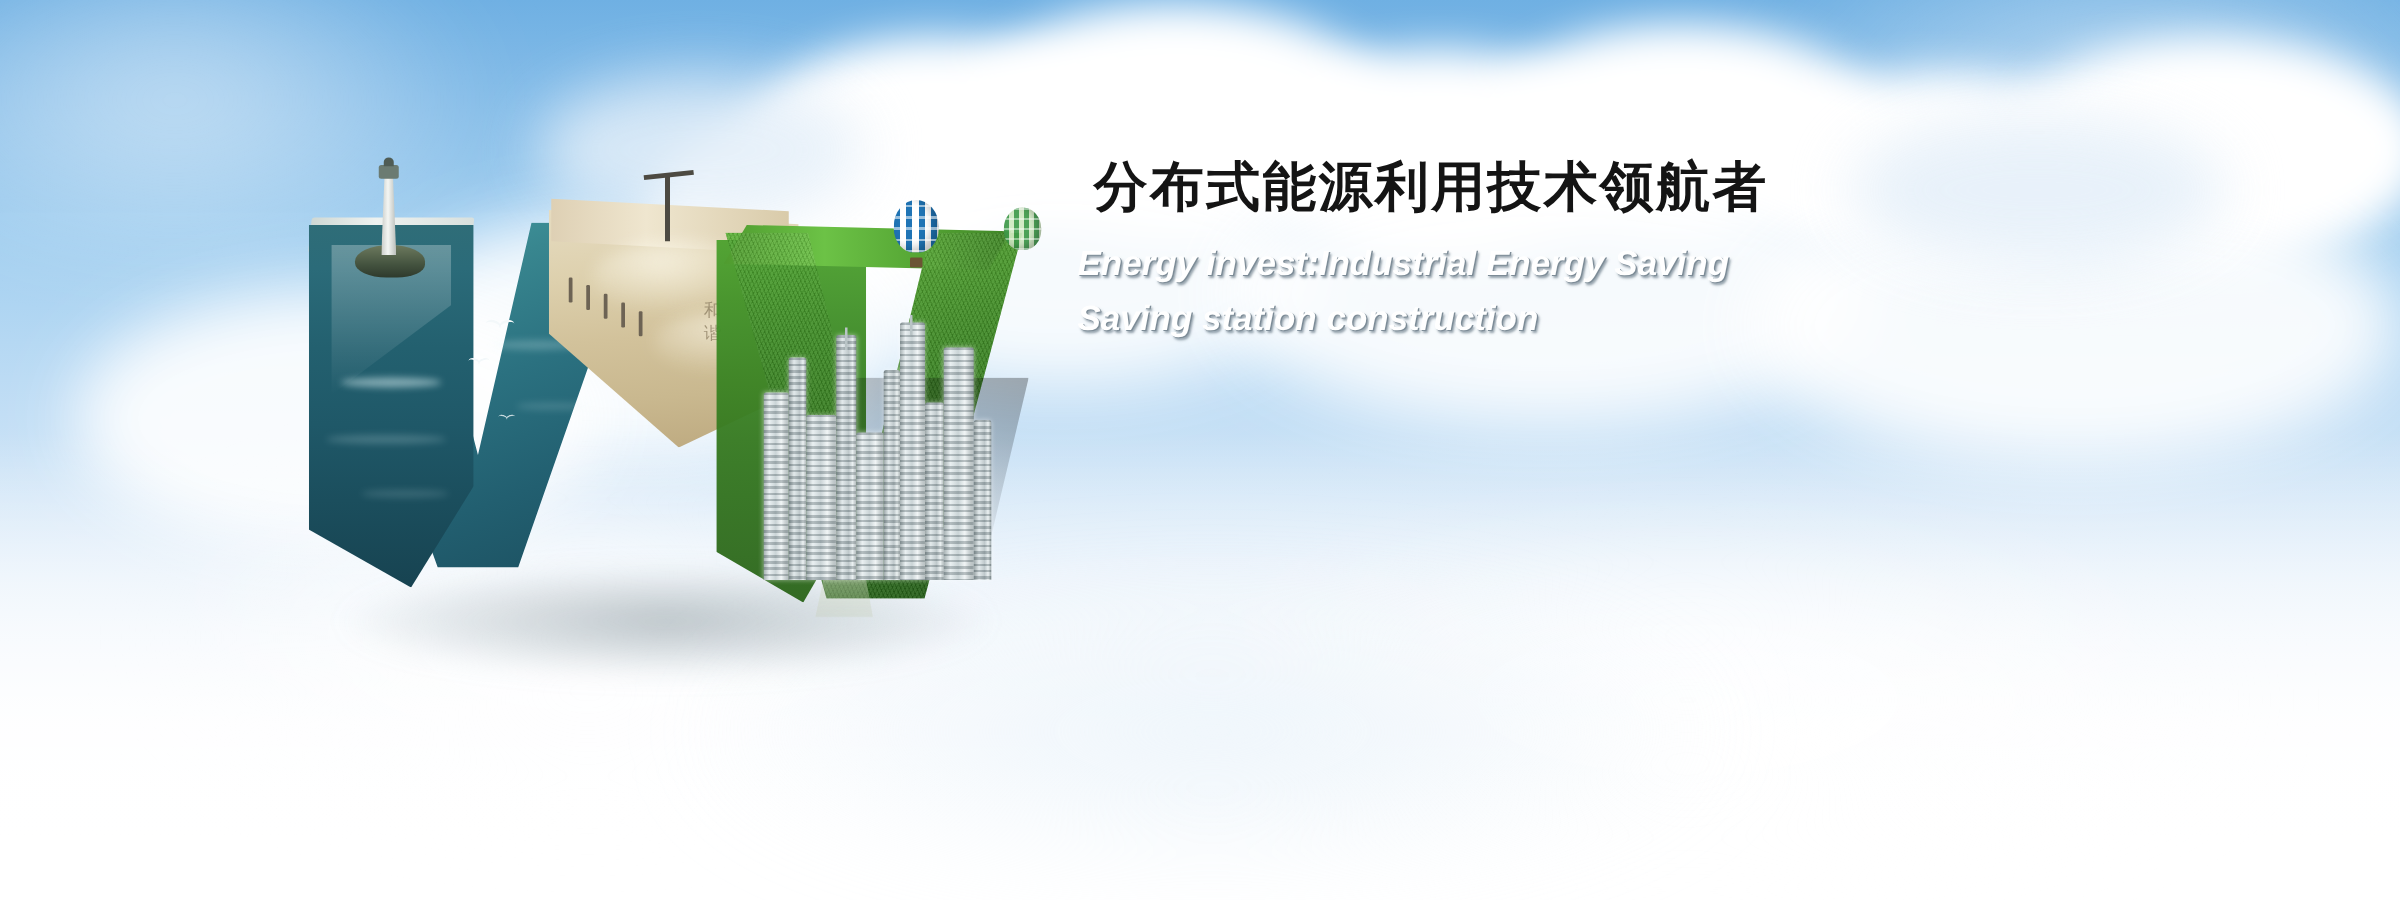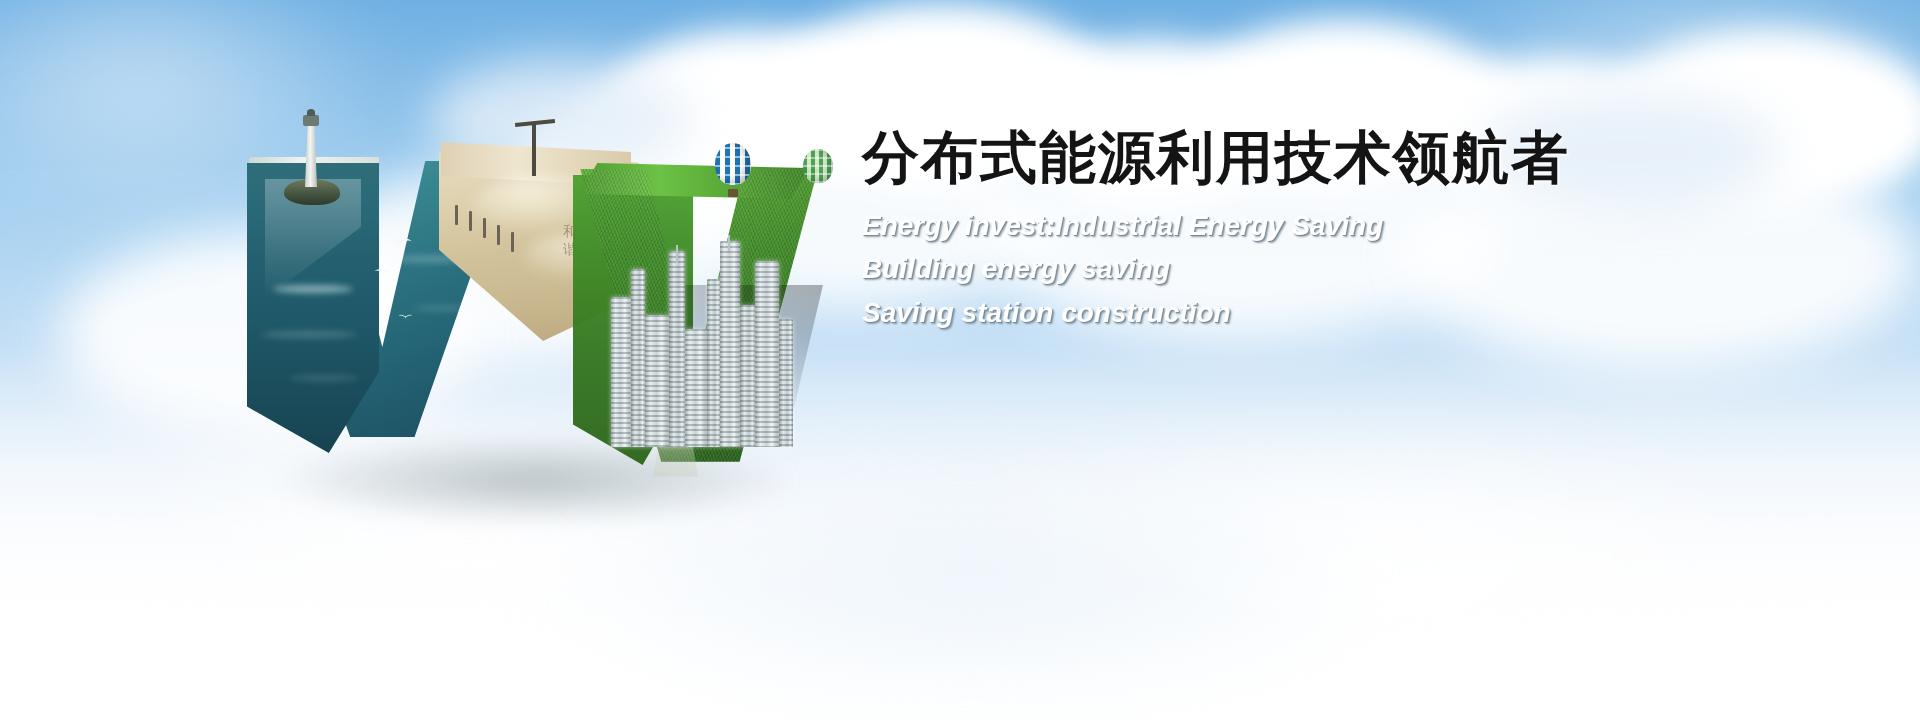"分布式能源利用技术领航者" .h1 { font-size: 57px -> 43px; margin-left: none -> 13px }
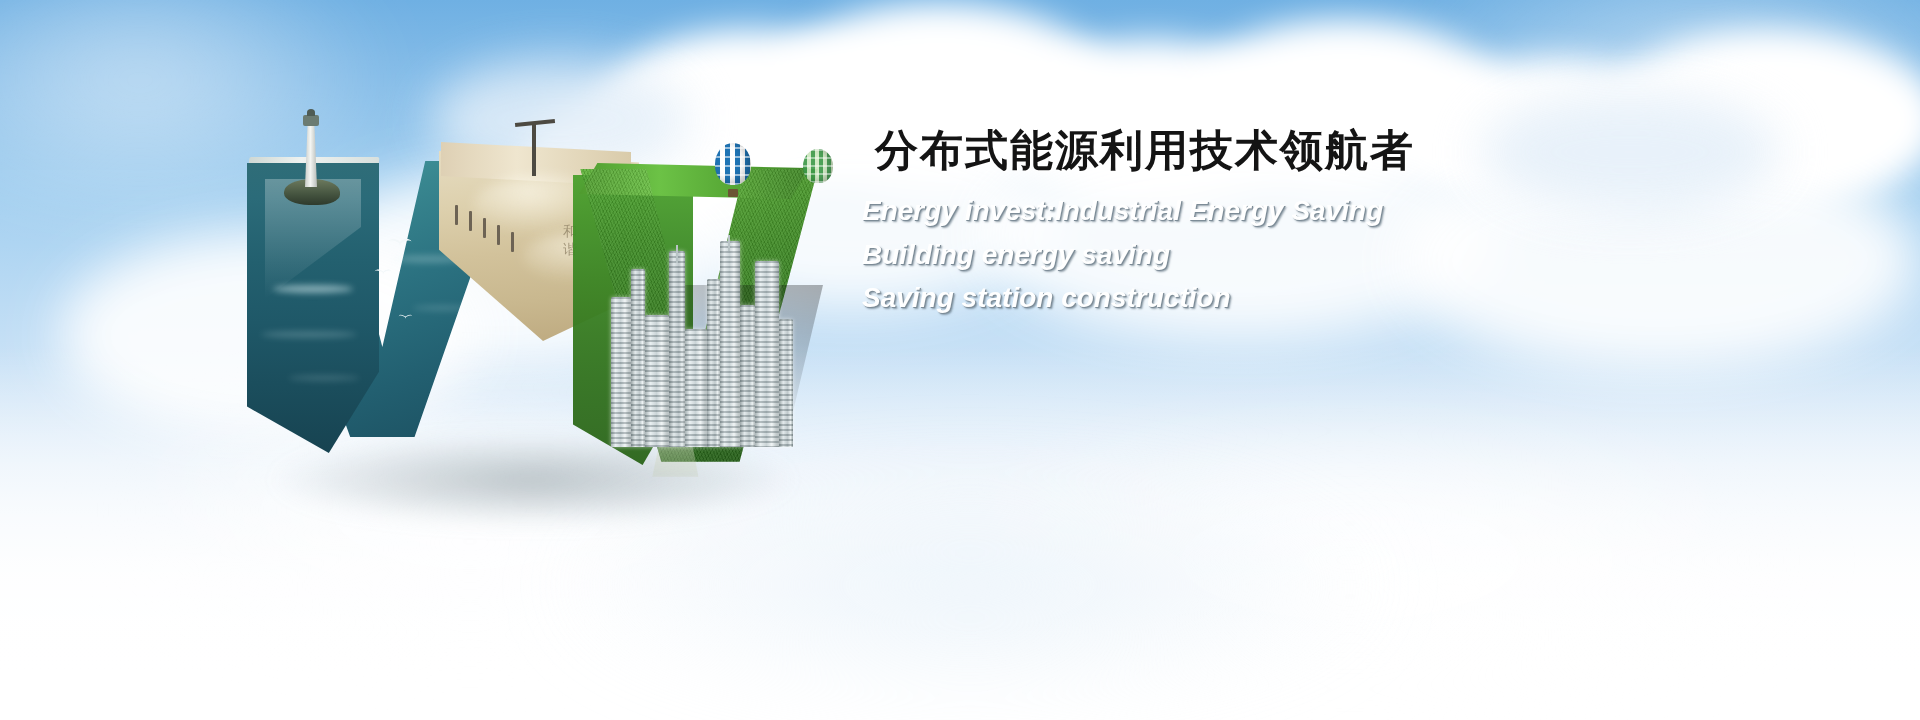"和谐" #logo { top: 135px -> 152px }
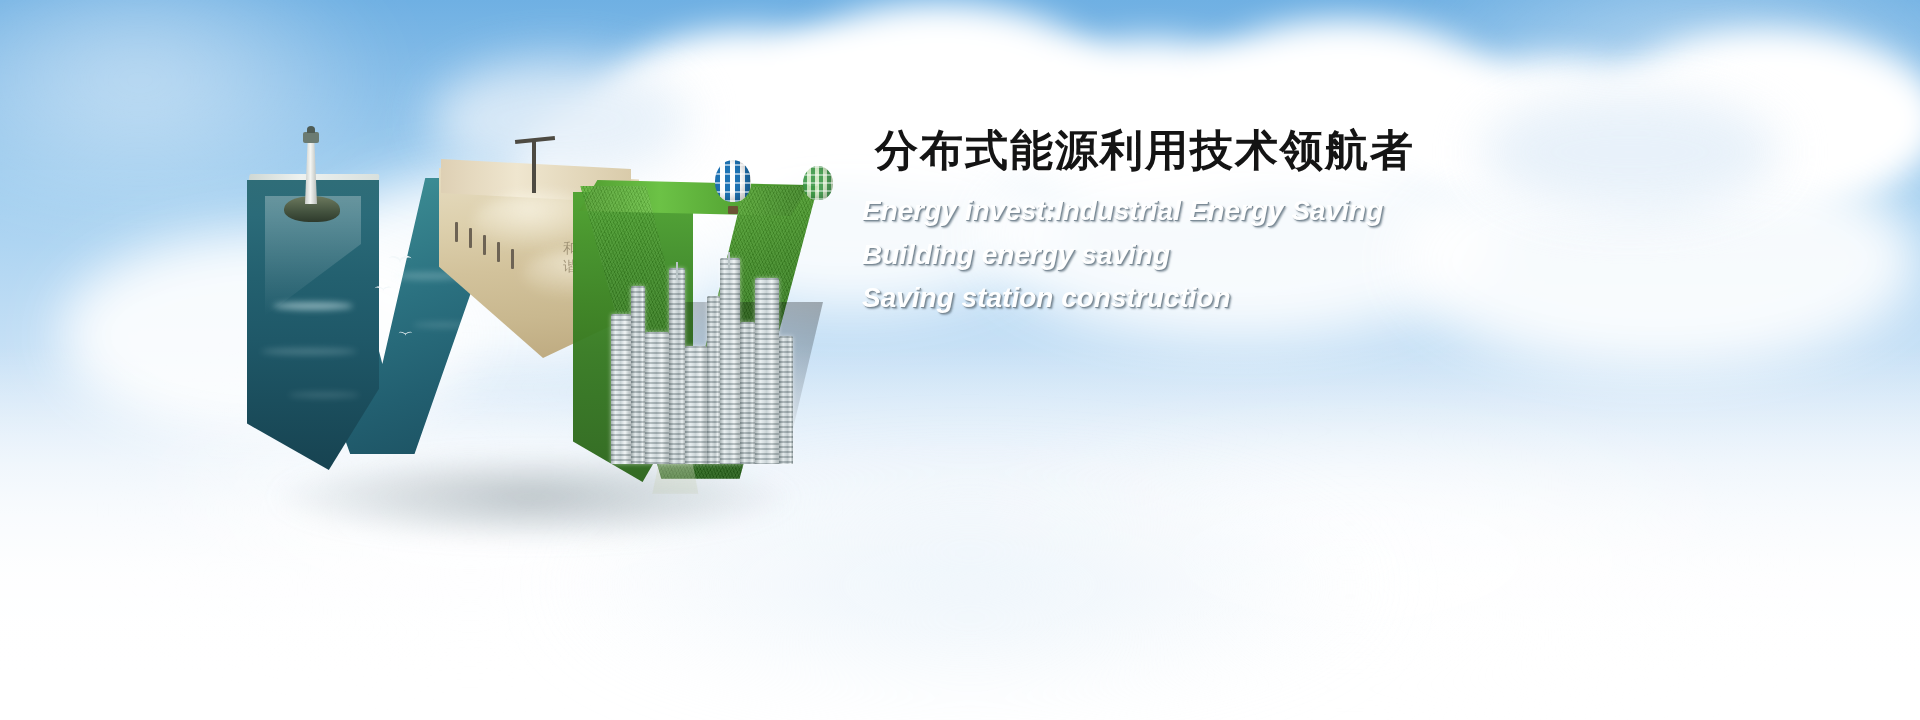"Building energy saving" div { html: <div>Building energy saving</div> -> none }
